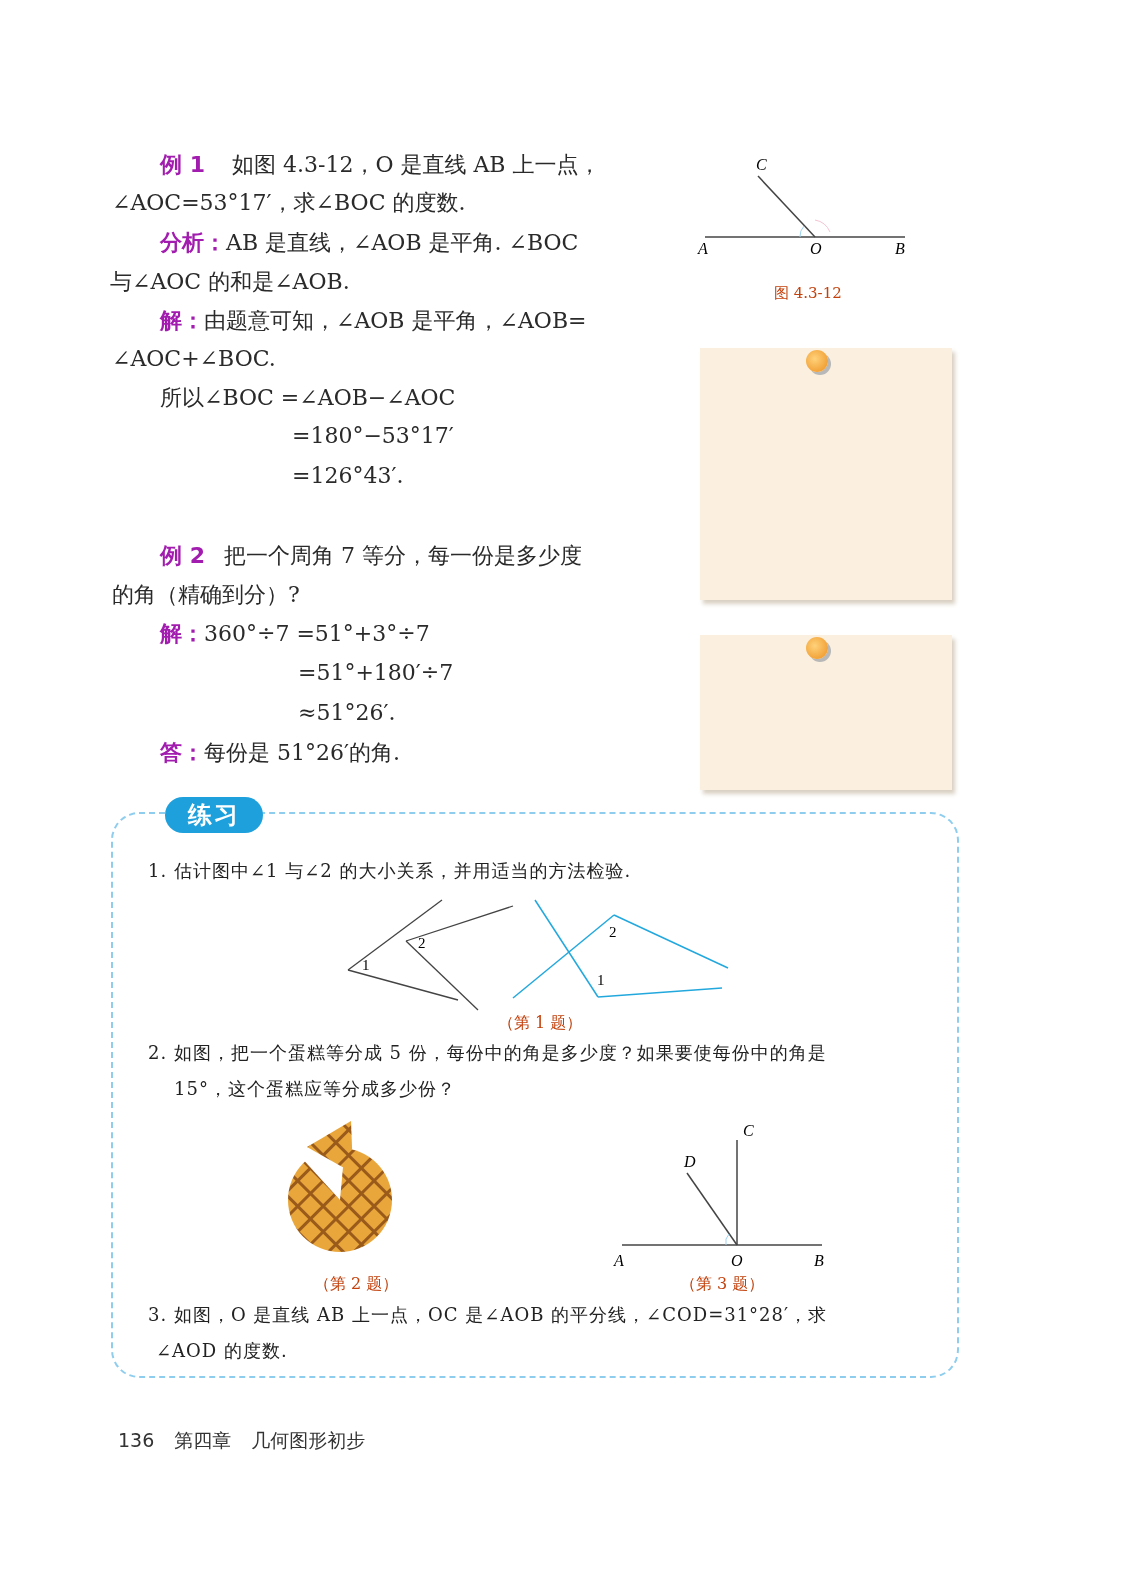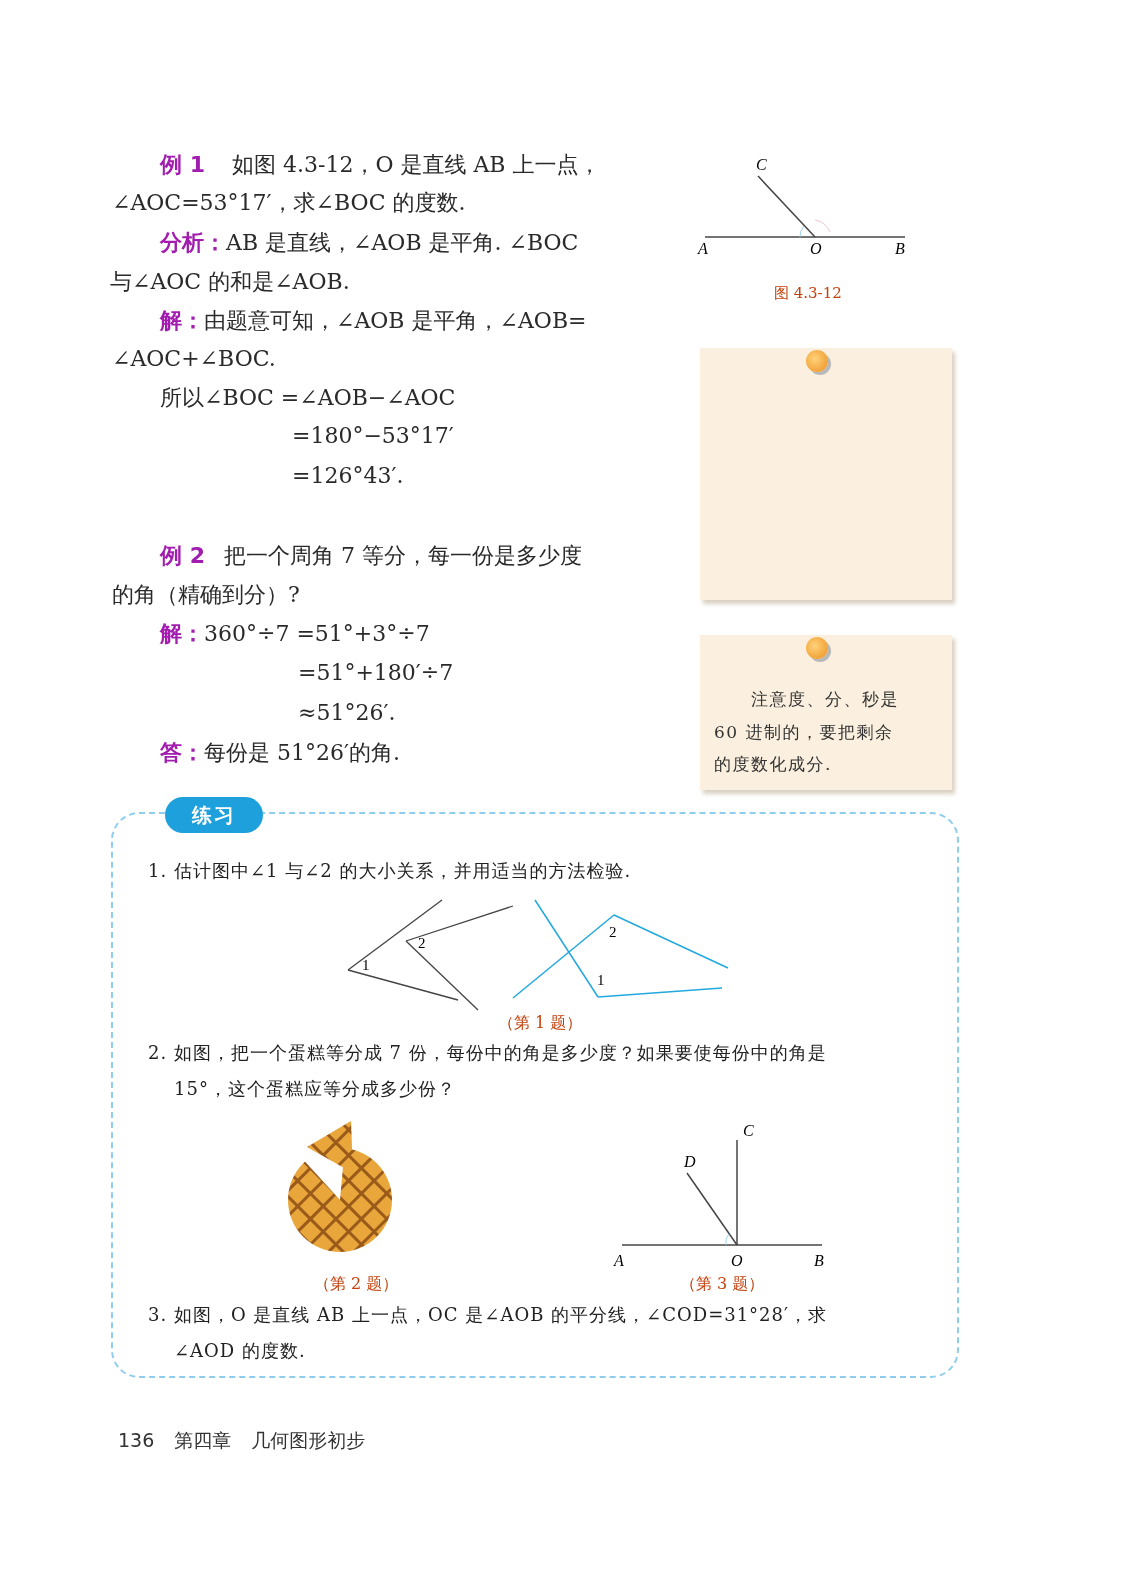"注意度、分、秒是" div.txt { html: <div> 注意度、分、秒是 60 进制的，要把剩余 的度数化成分.</div> -> none }
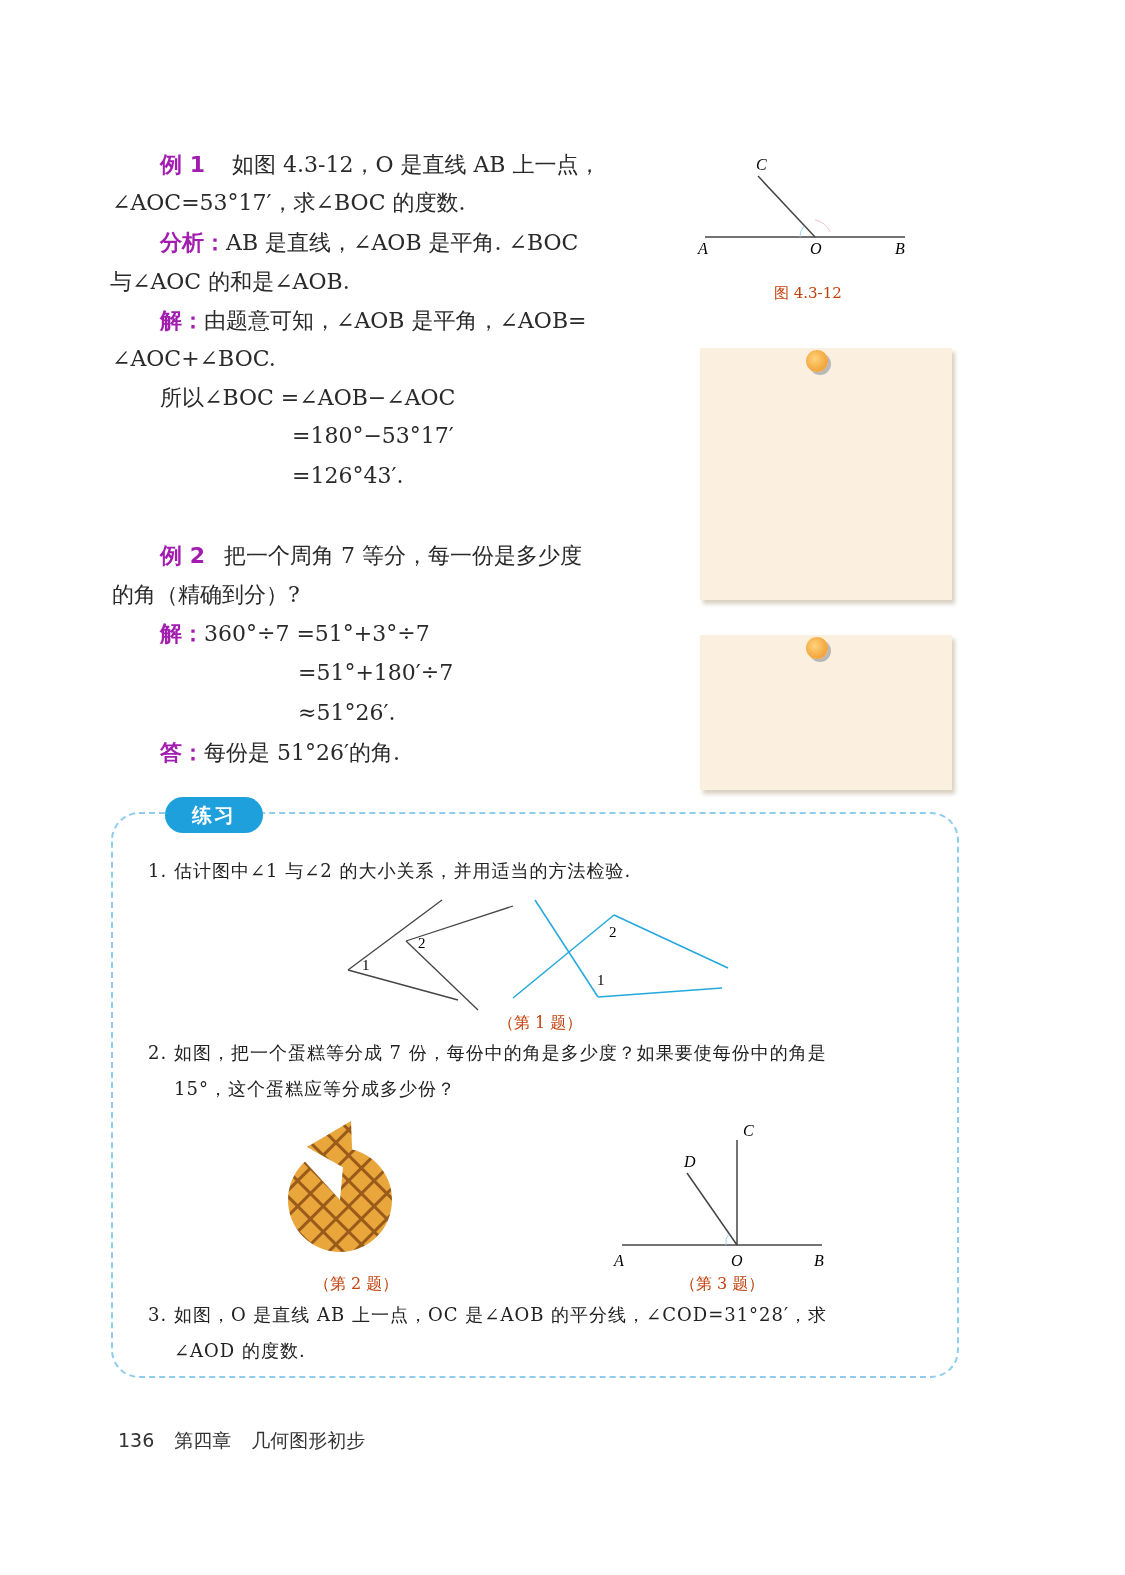"练习" .practice-tag { font-size: 20px -> 24px }
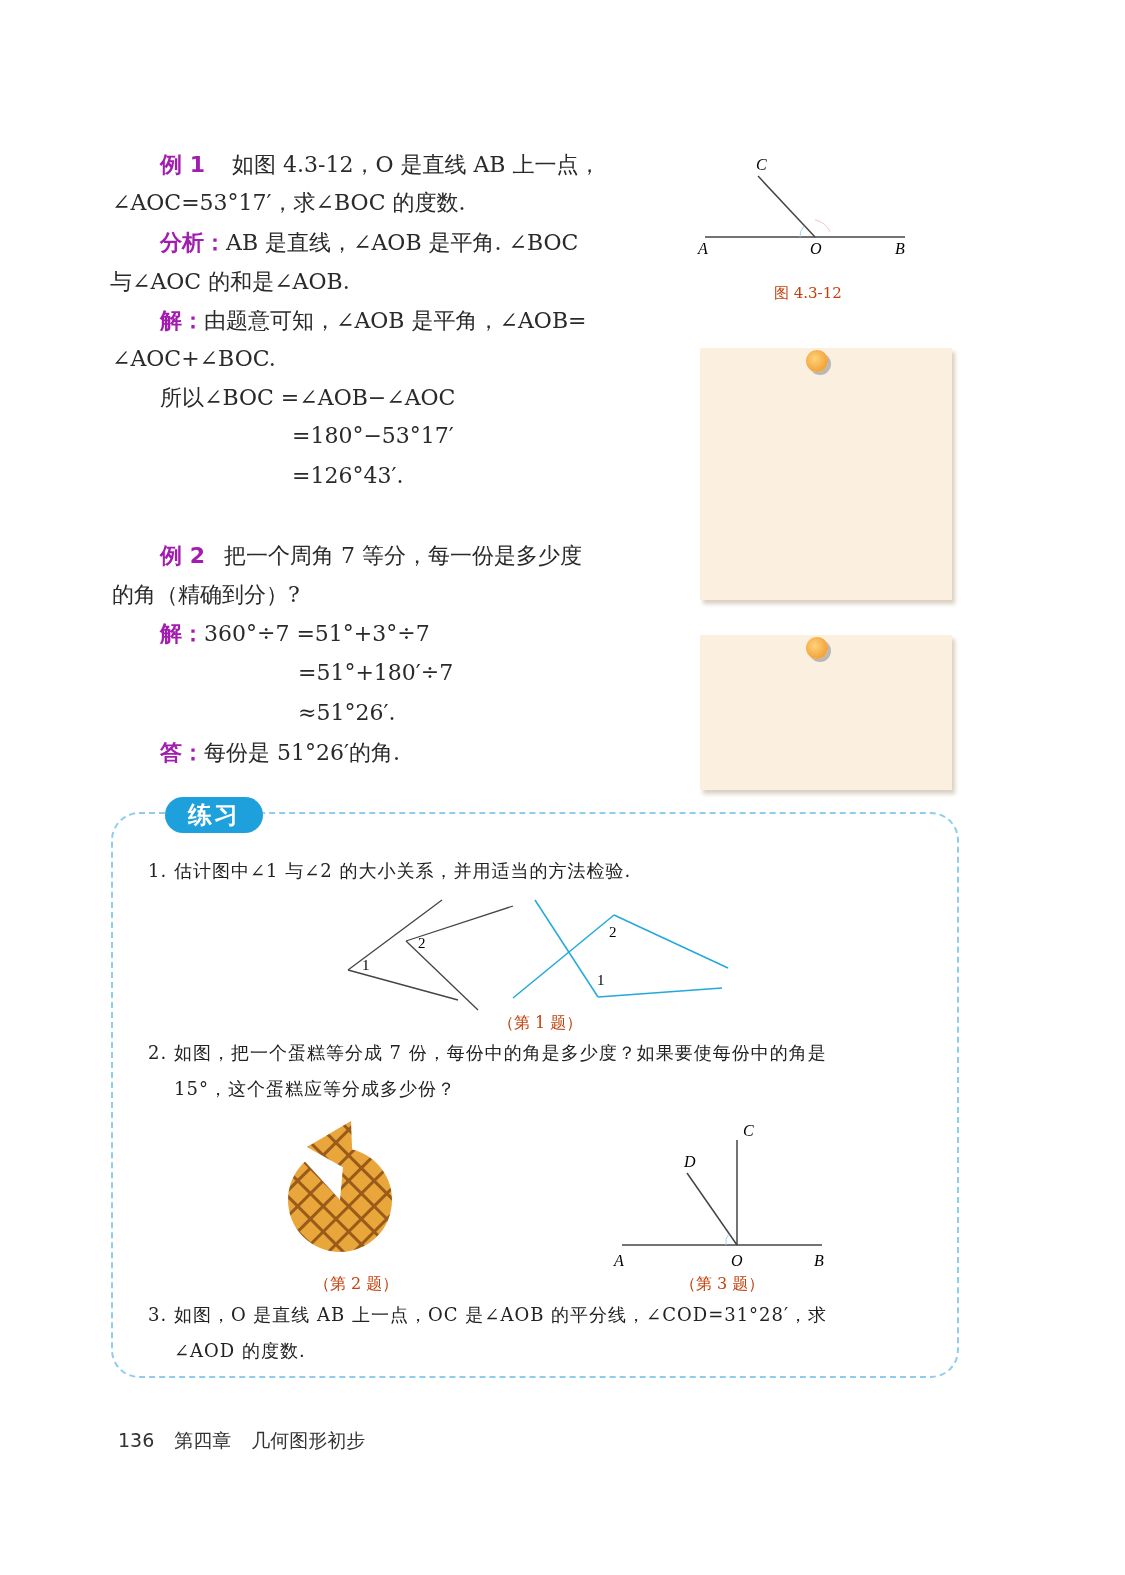"2. 如图，把一个蛋糕等分成 7 份，每份中的角是多少度？如果要使每份中的角是" div.q { text: 7 -> 5 }
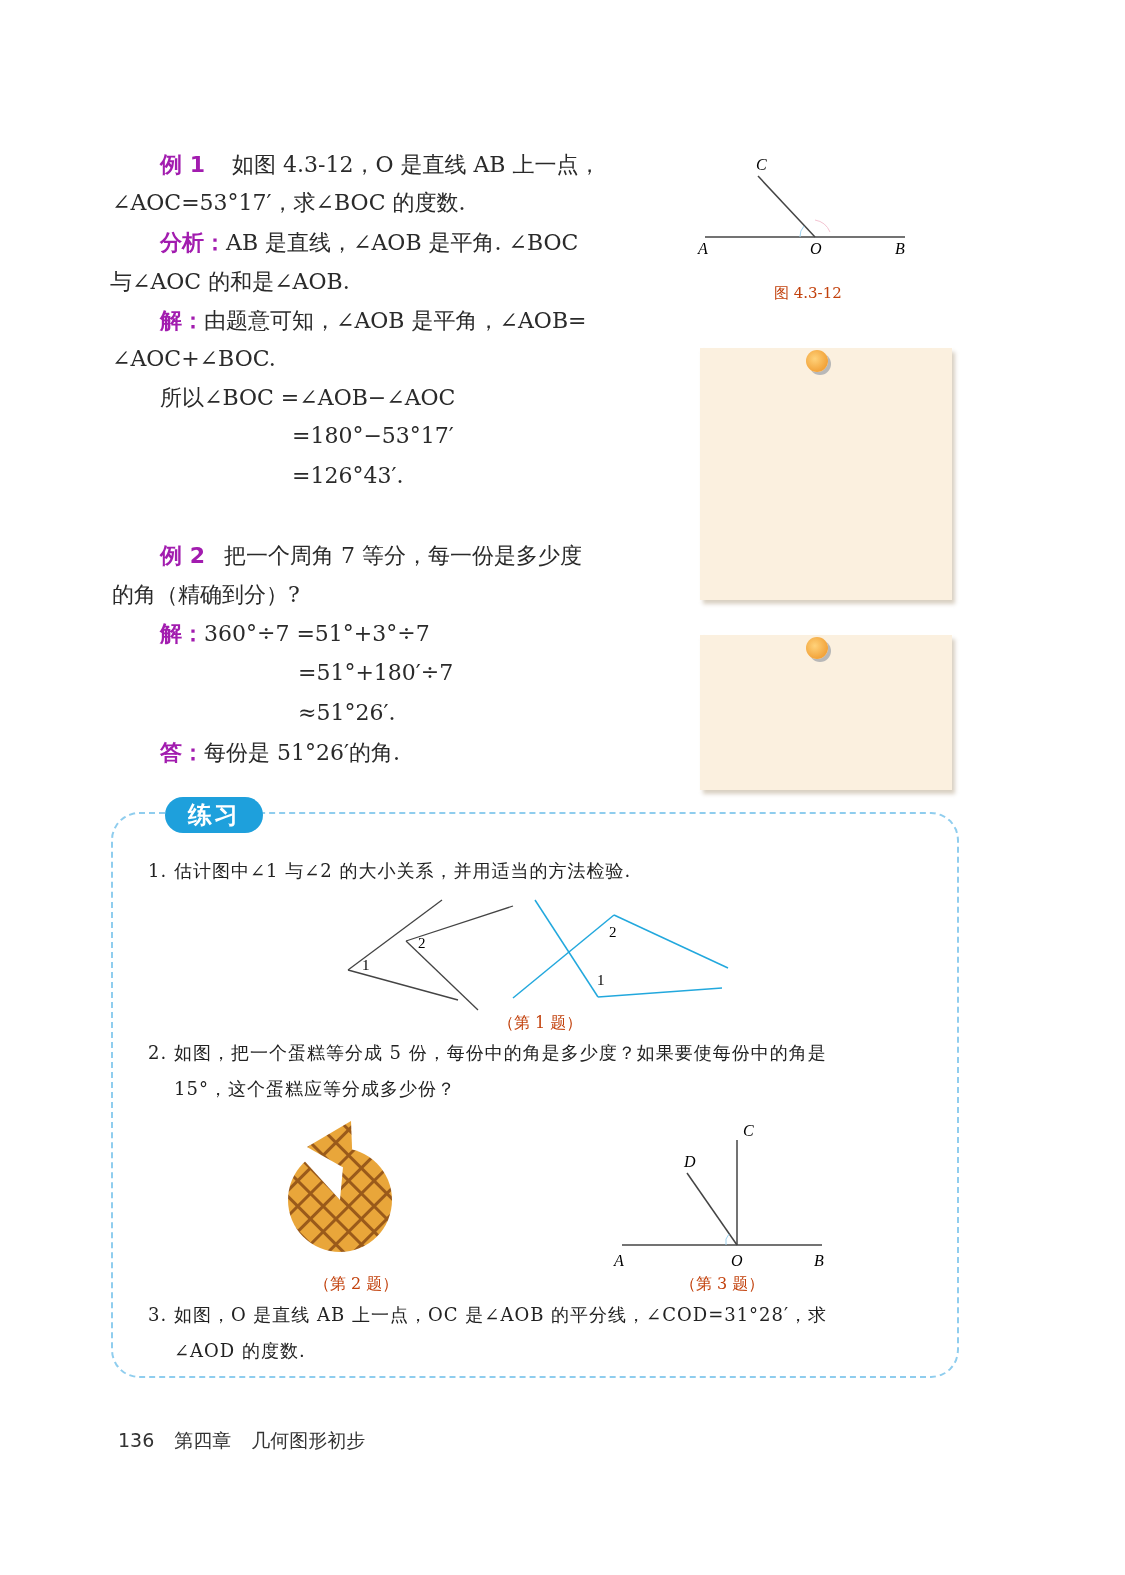"∠AOD 的度数." div.q { left: 174px -> 156px }
